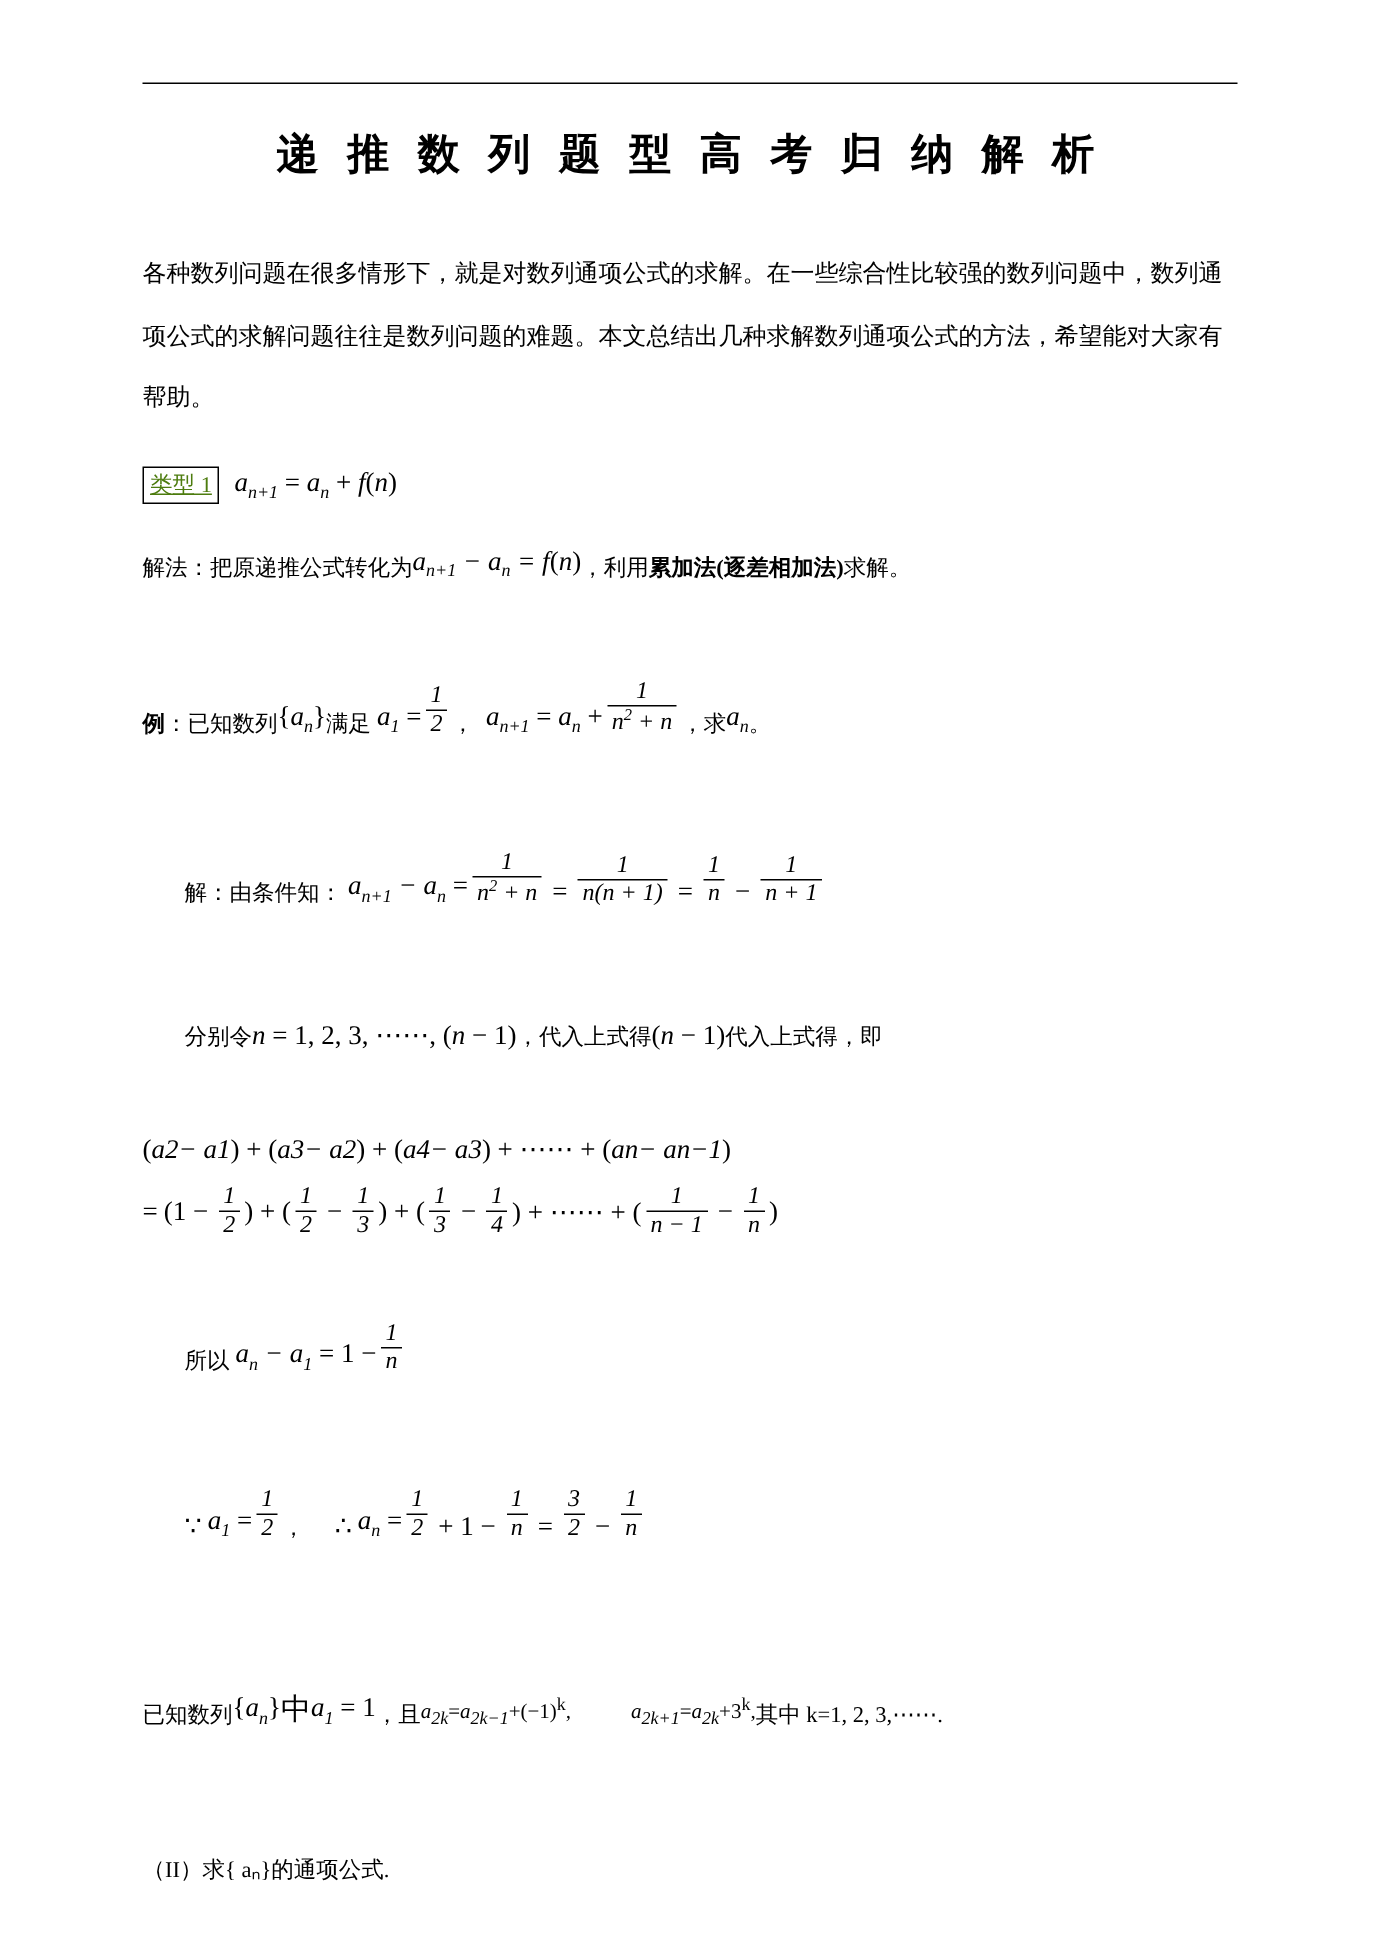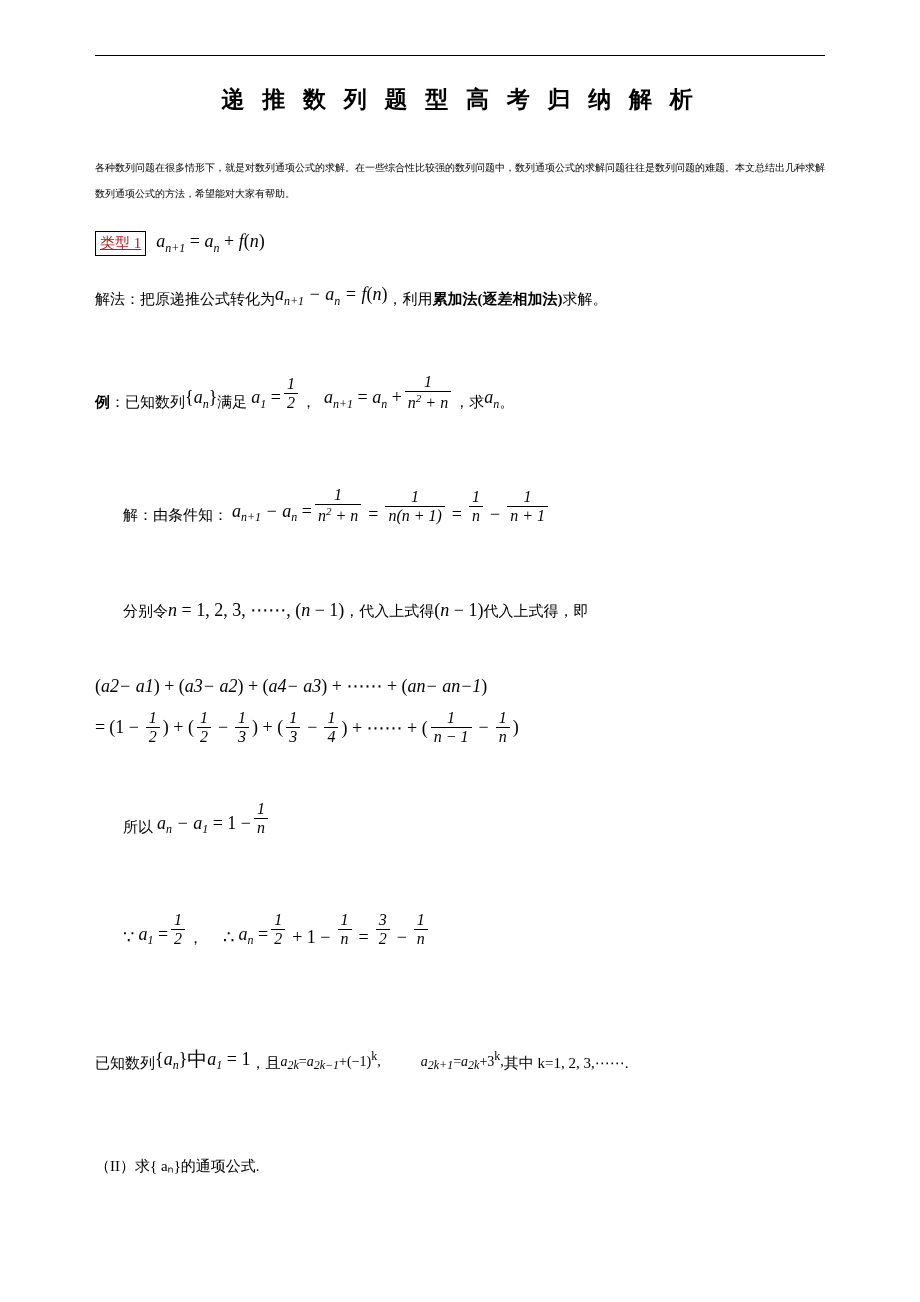"递 推 数 列 题" .title { font-size: 23px -> 28px }
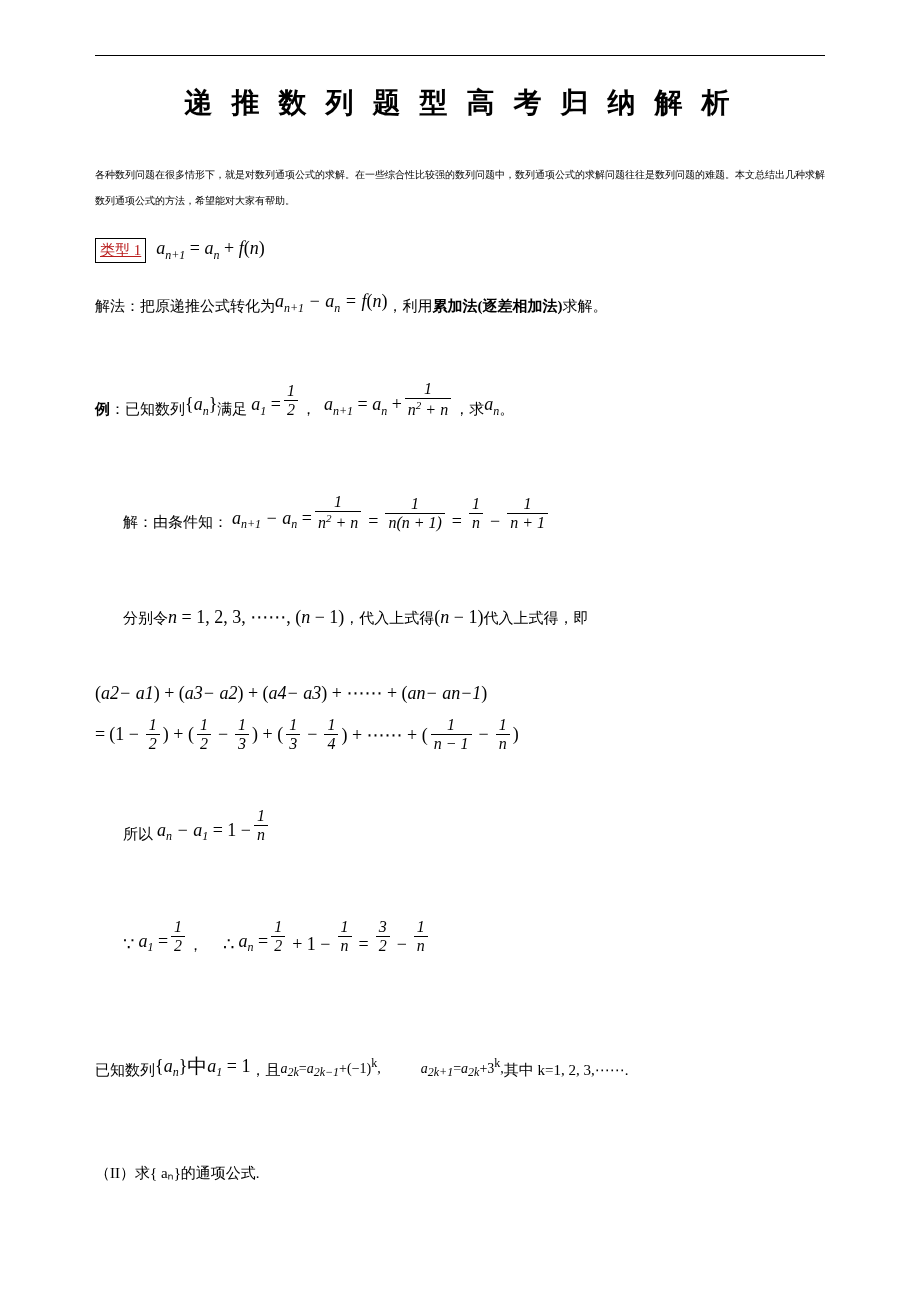"各种数列问题在很多情形下，就是对数列通项公式的求解。在一些综合性比较强的数列问题" .para { font-size: 10px -> 16px }
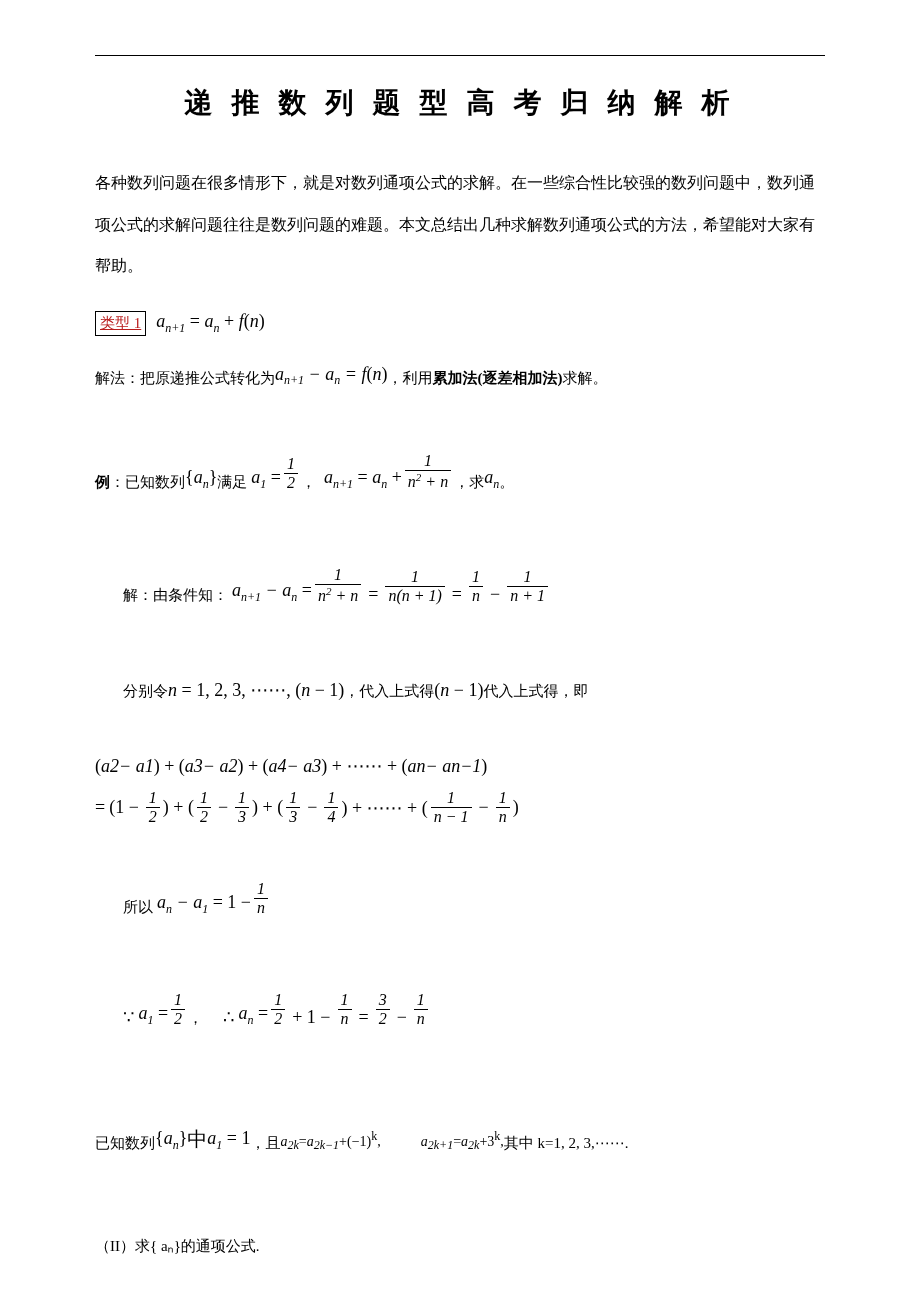"类型 1" .type-box { color: #b91c1c -> #4d7c0f }
